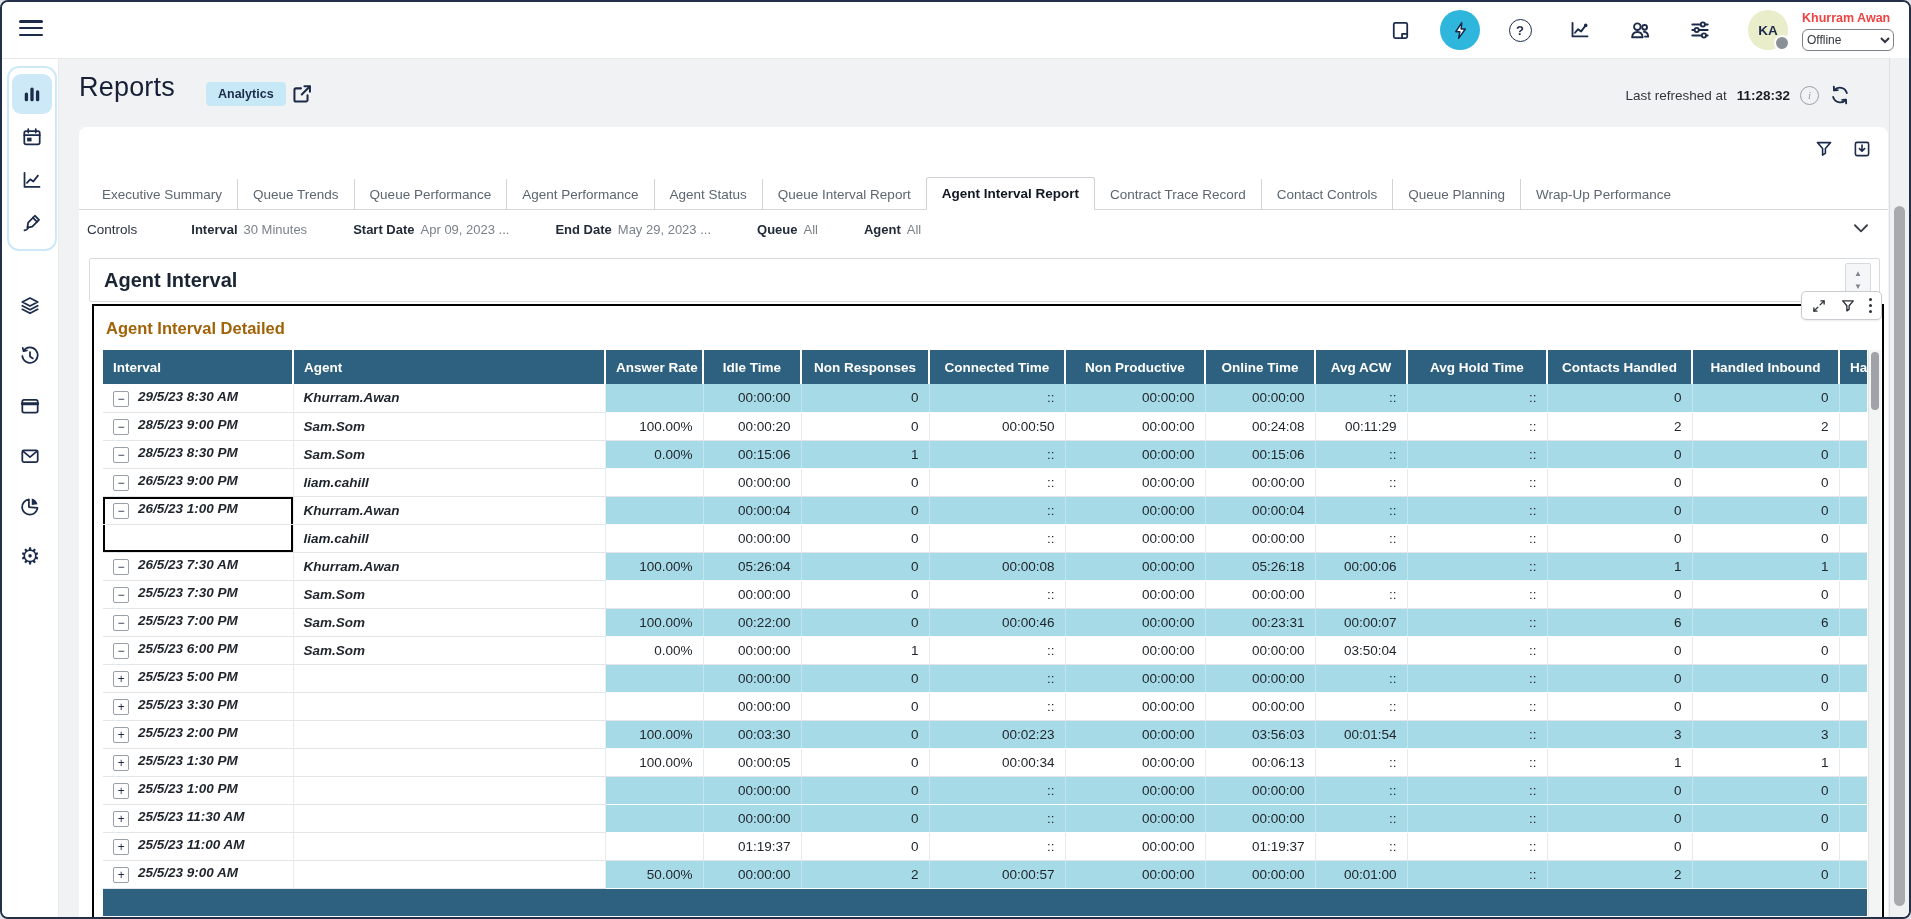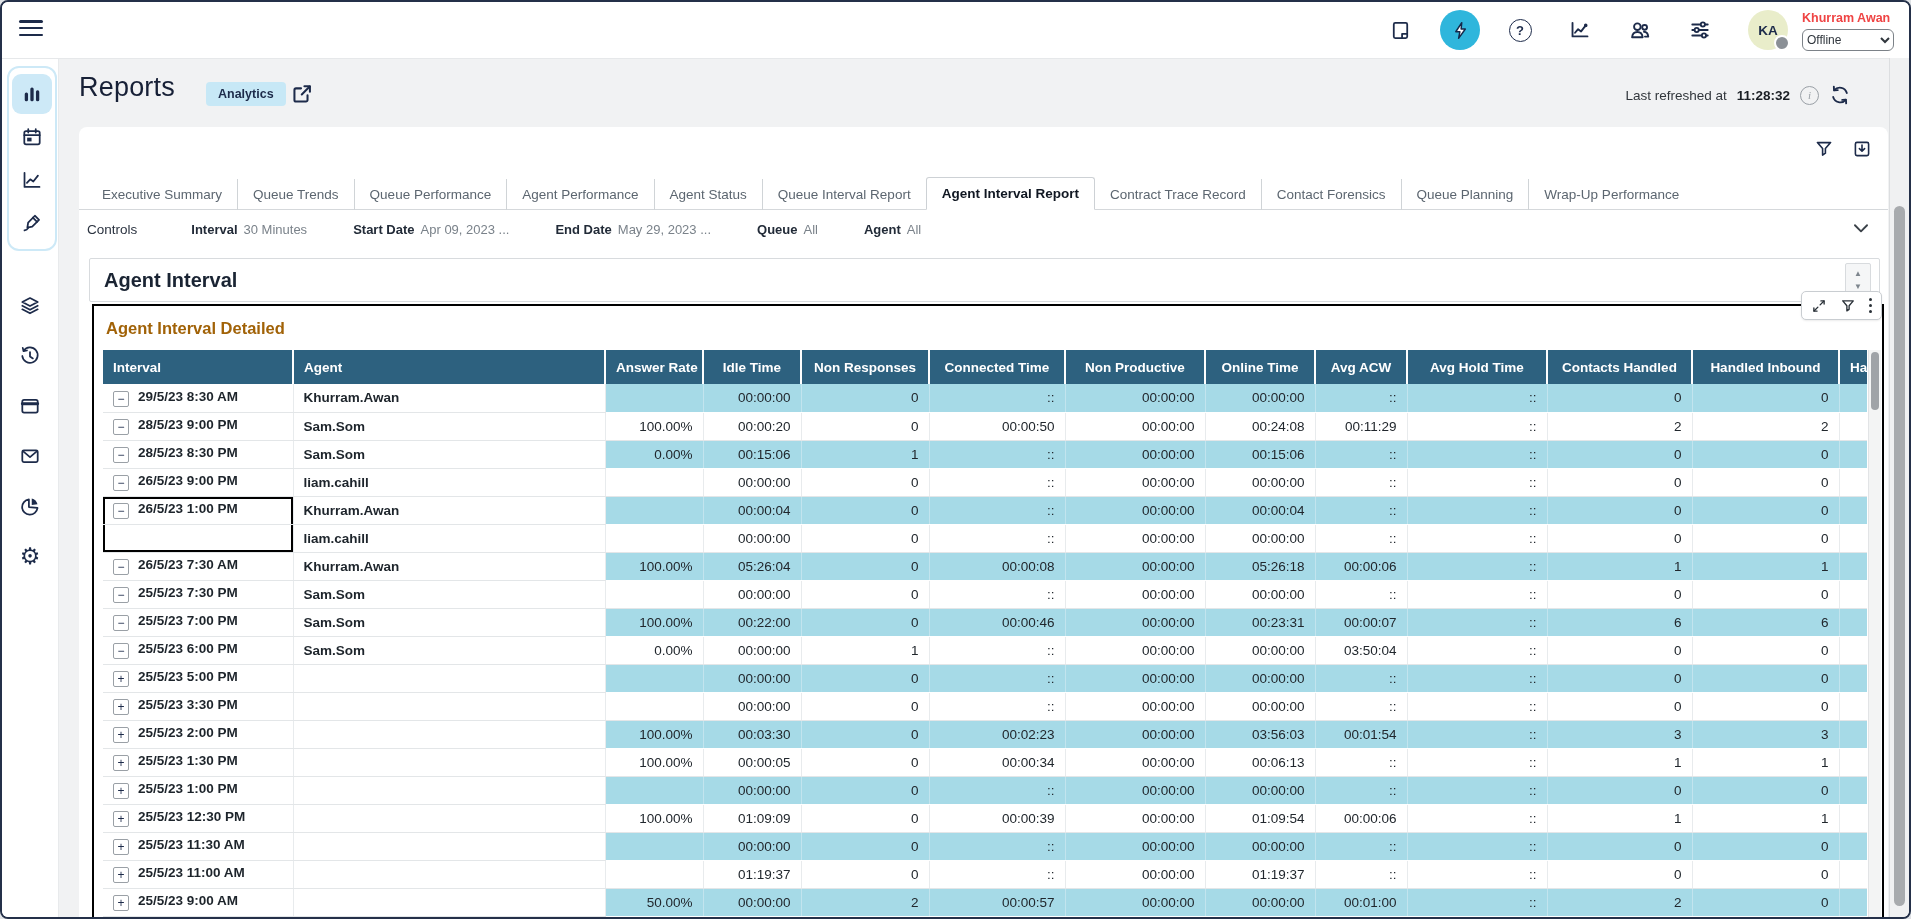"Contact Forensics" div.tab { text: Forensics -> Controls }
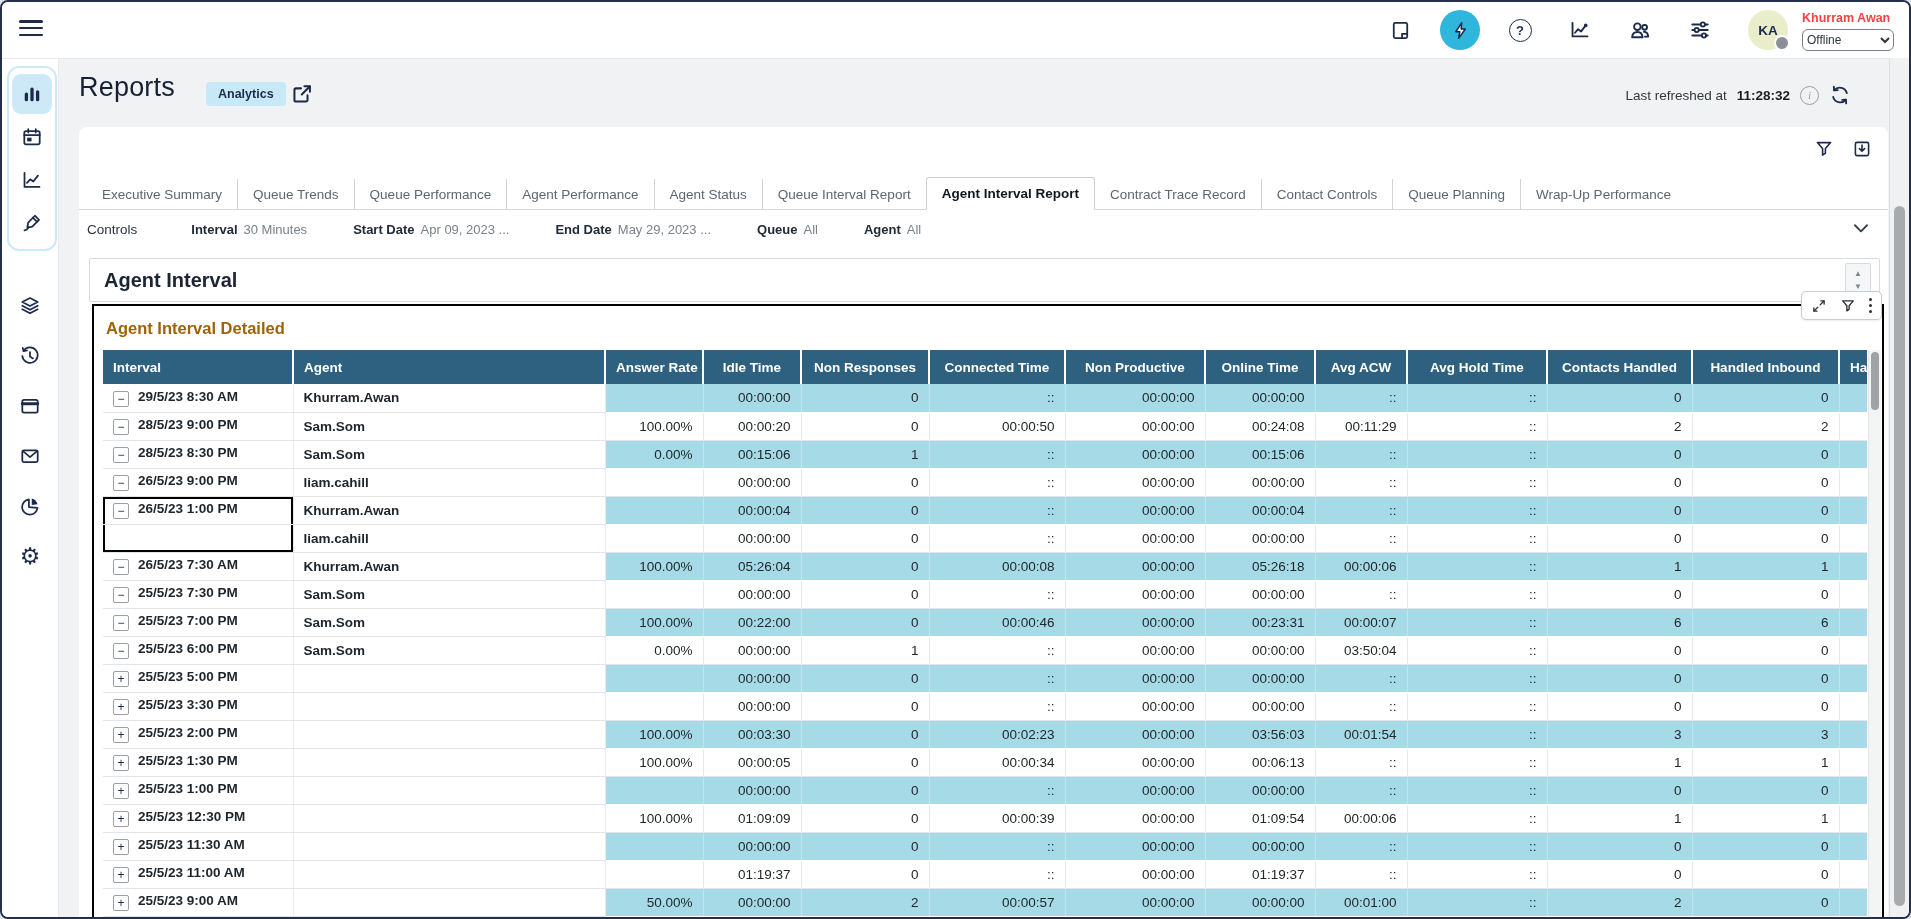"− 29/5/23 8:30 AM" .grid td.id-cell { font-style: none -> italic }
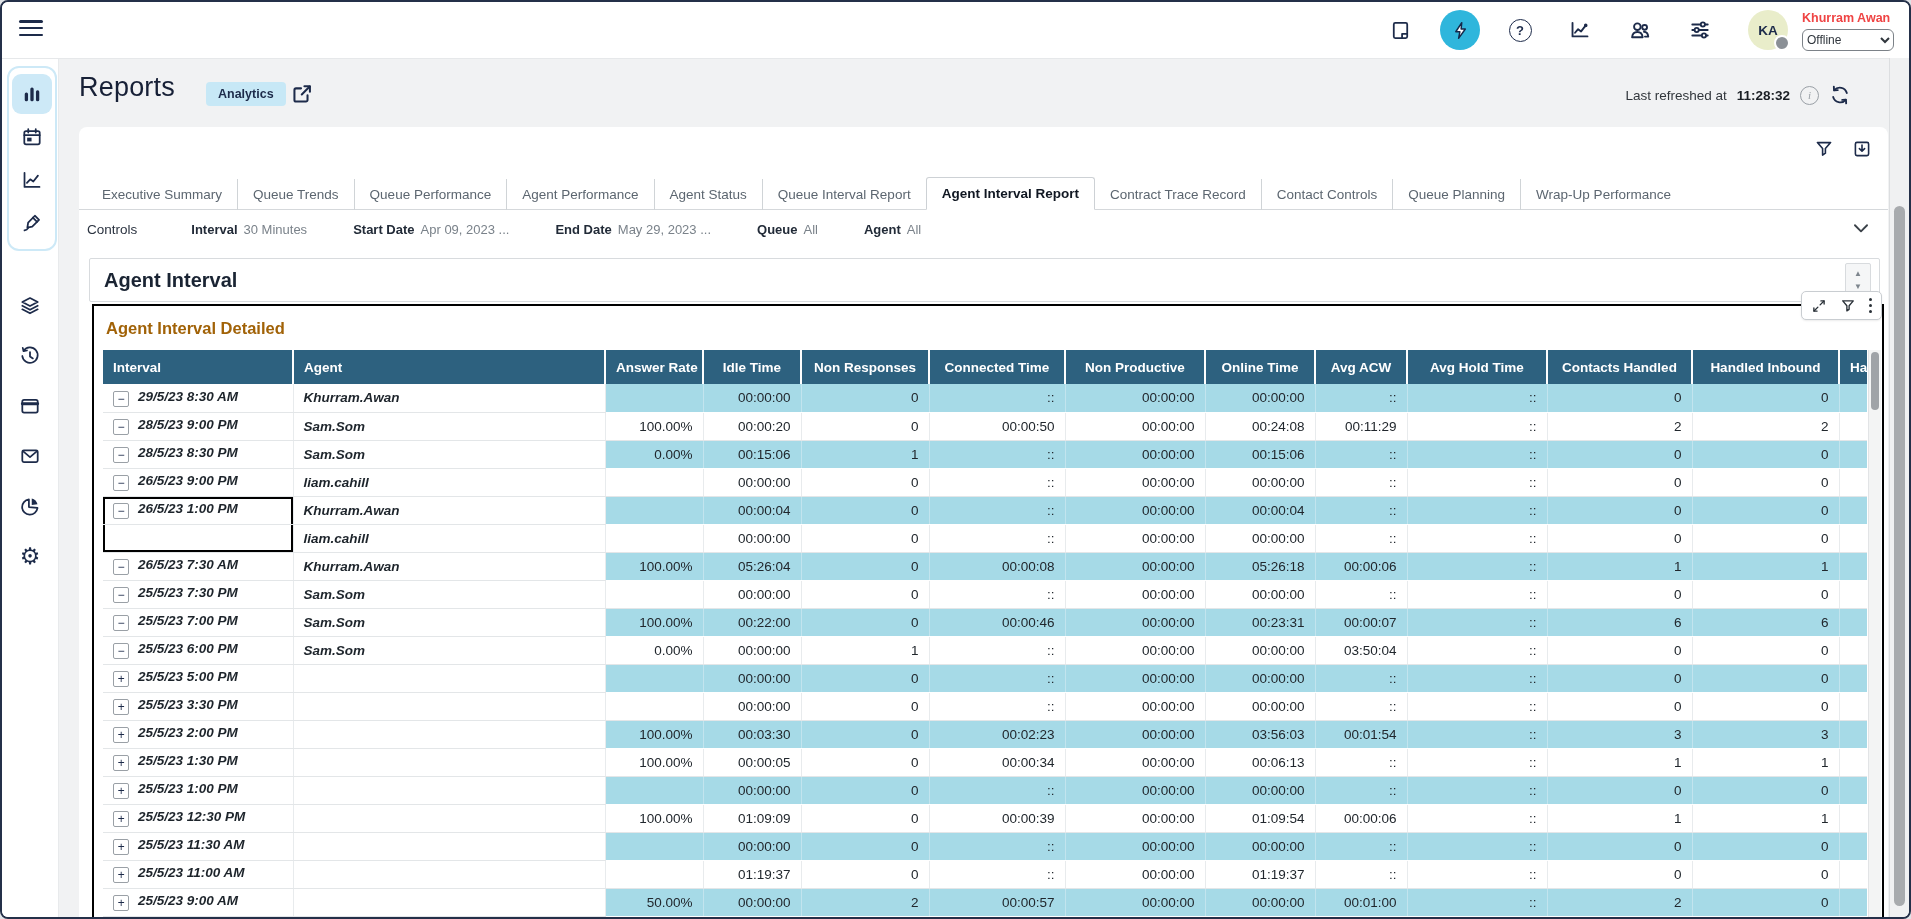"+ 25/5/23 12:30 PM" tr { html: <tr> <td><span>+</span>25/5/23 12:30 PM</td> <td></td> <td>100.00%</td> <td>01:09:09</td> <td>0</td> <td>00:00:39</td> <td>00:00:00</td> <td>01:09:54</td> <td>00:00:06</td> <td>::</td> <td>1</td> <td>1</td> <td></td> </tr> -> none }
